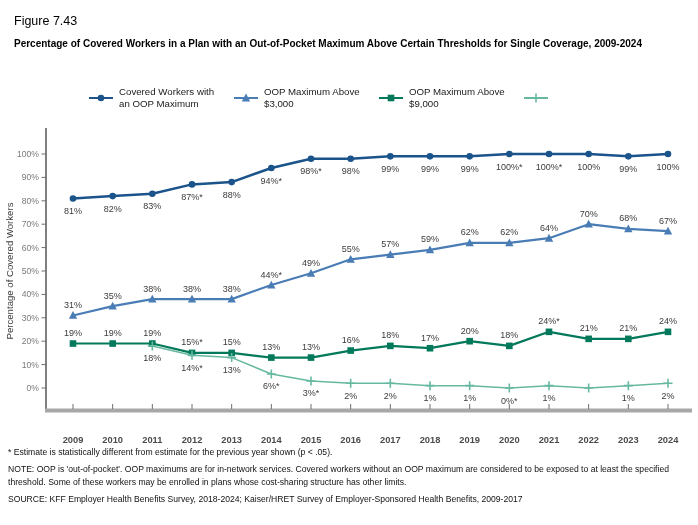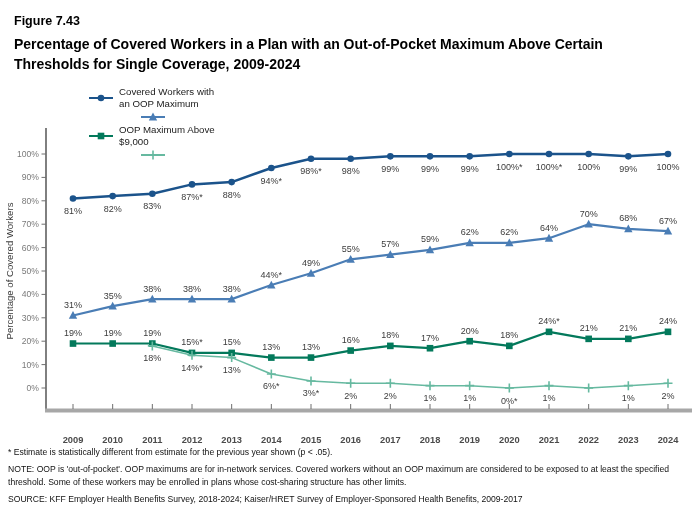"Figure 7.43" .fig-label { font-weight: bold -> normal }
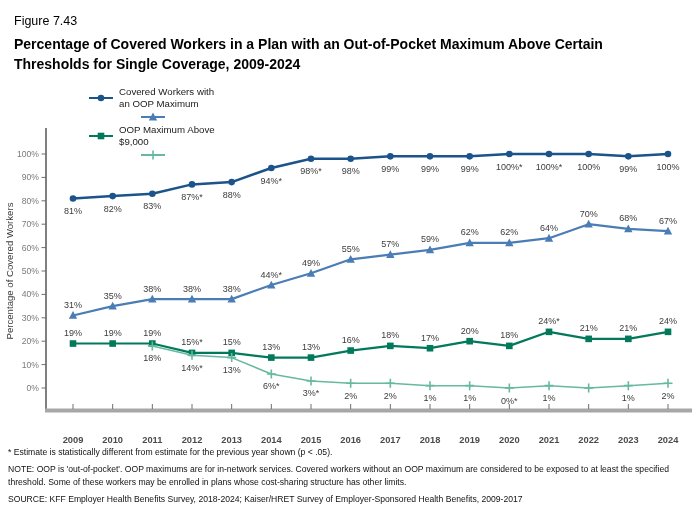"Percentage of Covered Workers in" .fig-title { font-size: 14px -> 10px }
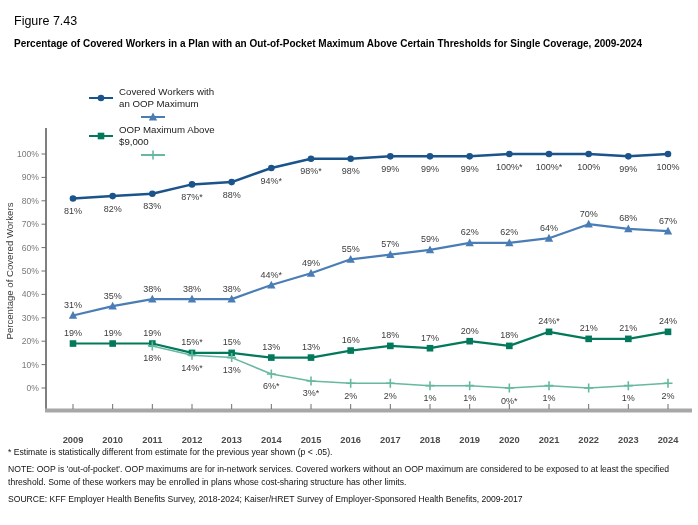"Covered Workers with an OOP" .legend { flex-direction: column -> row }
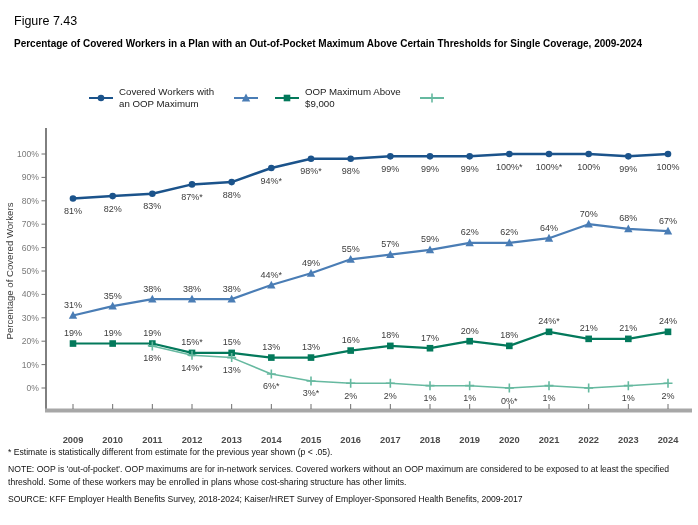"OOP Maximum Above $3,000" span.legend-label { html: none -> <span>OOP Maximum Above $3,000</span> }
